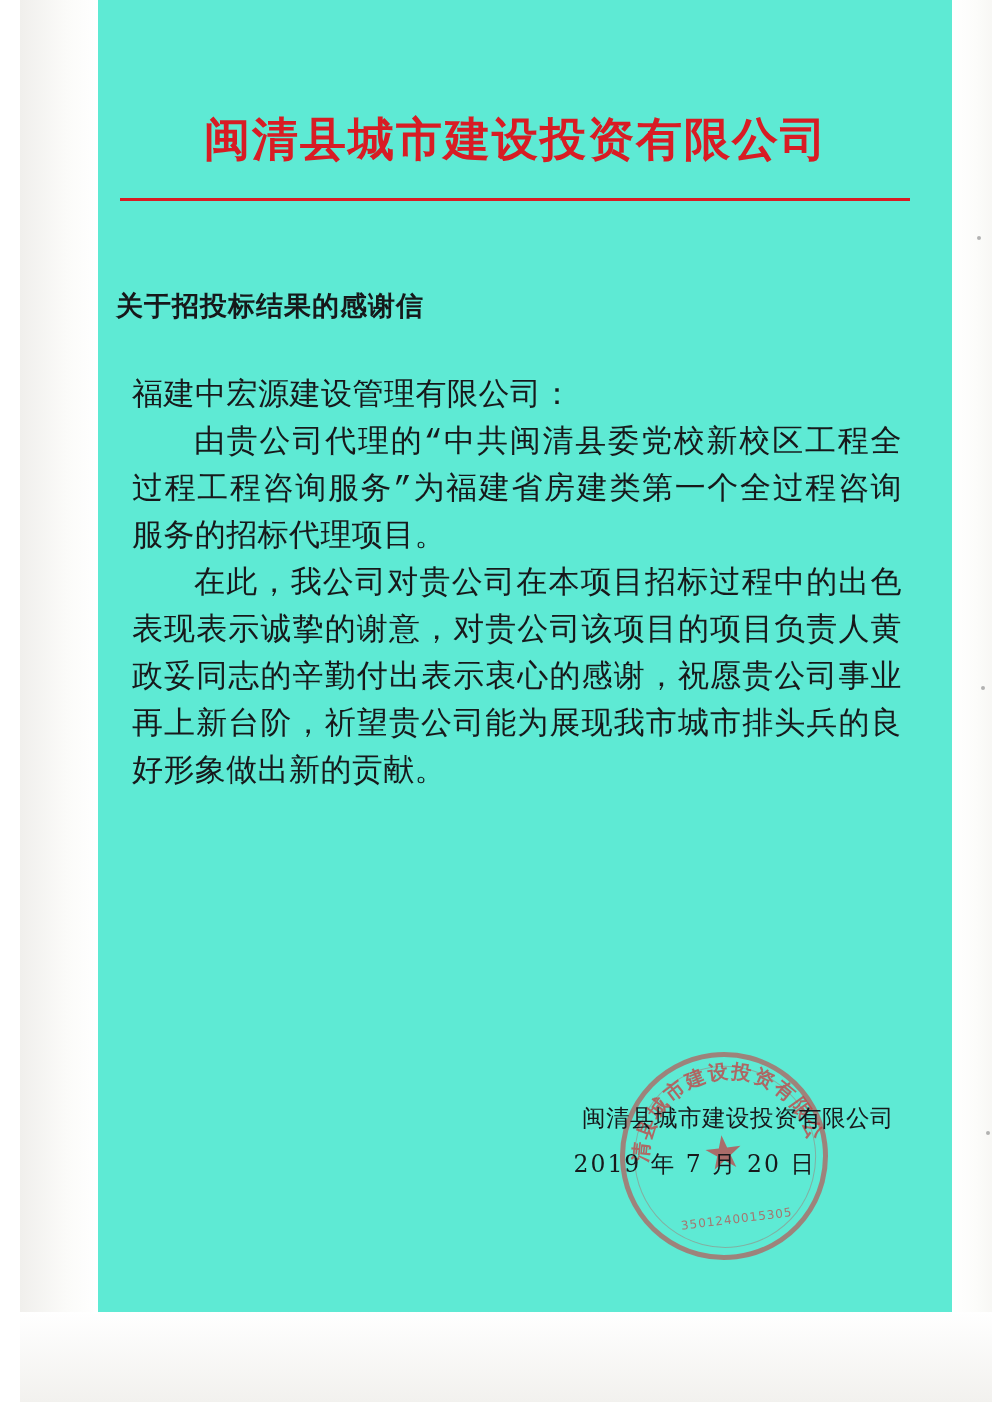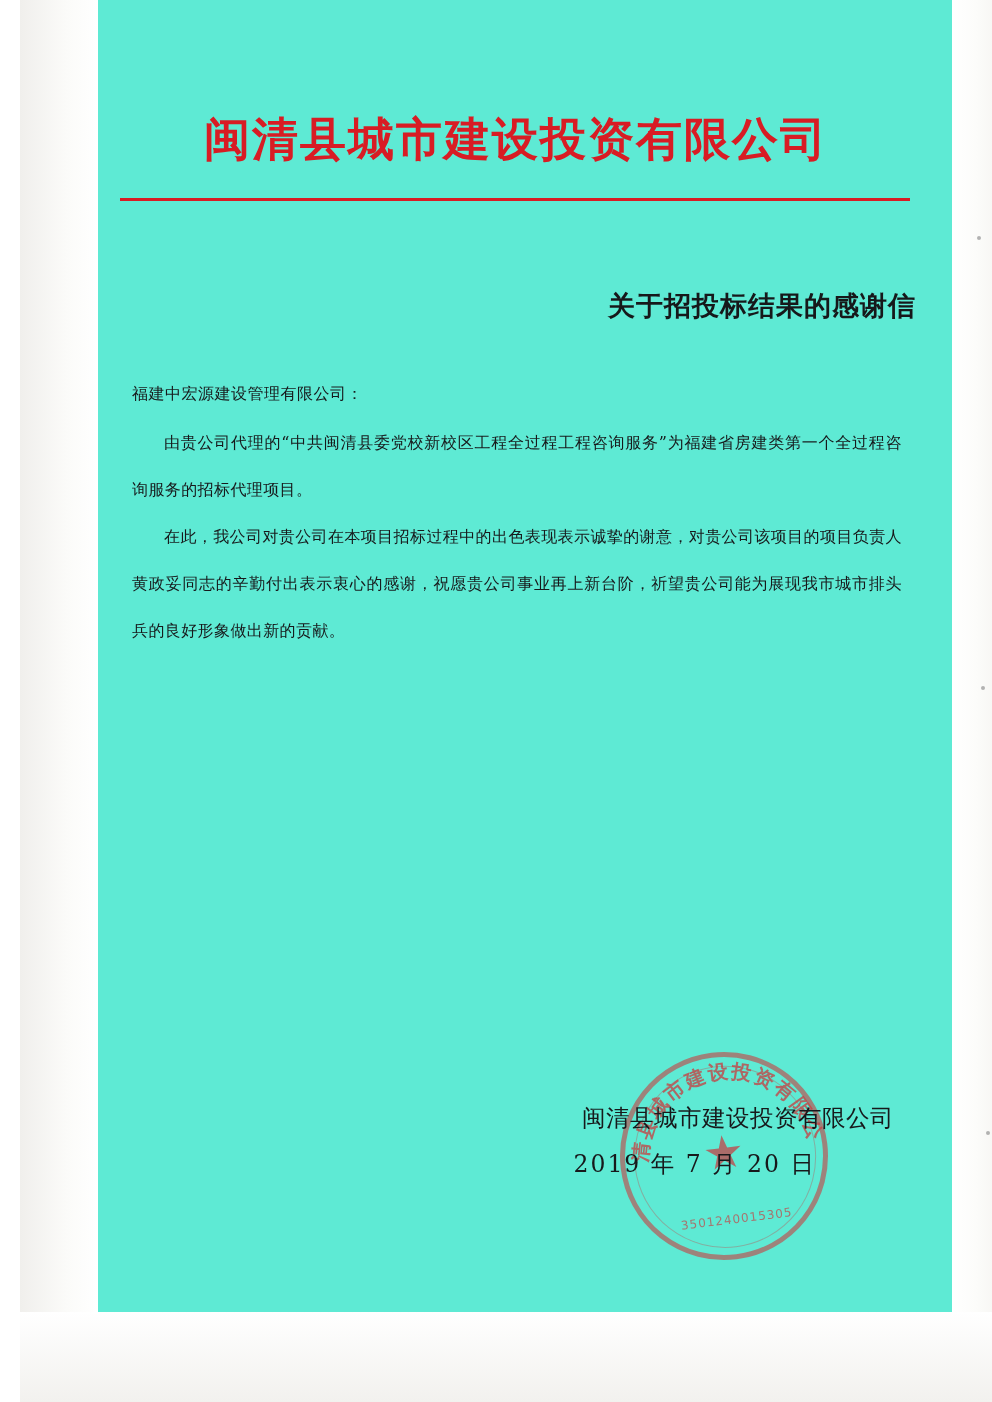"关于招投标结果的感谢信" .doc-title { text-align: right -> left }
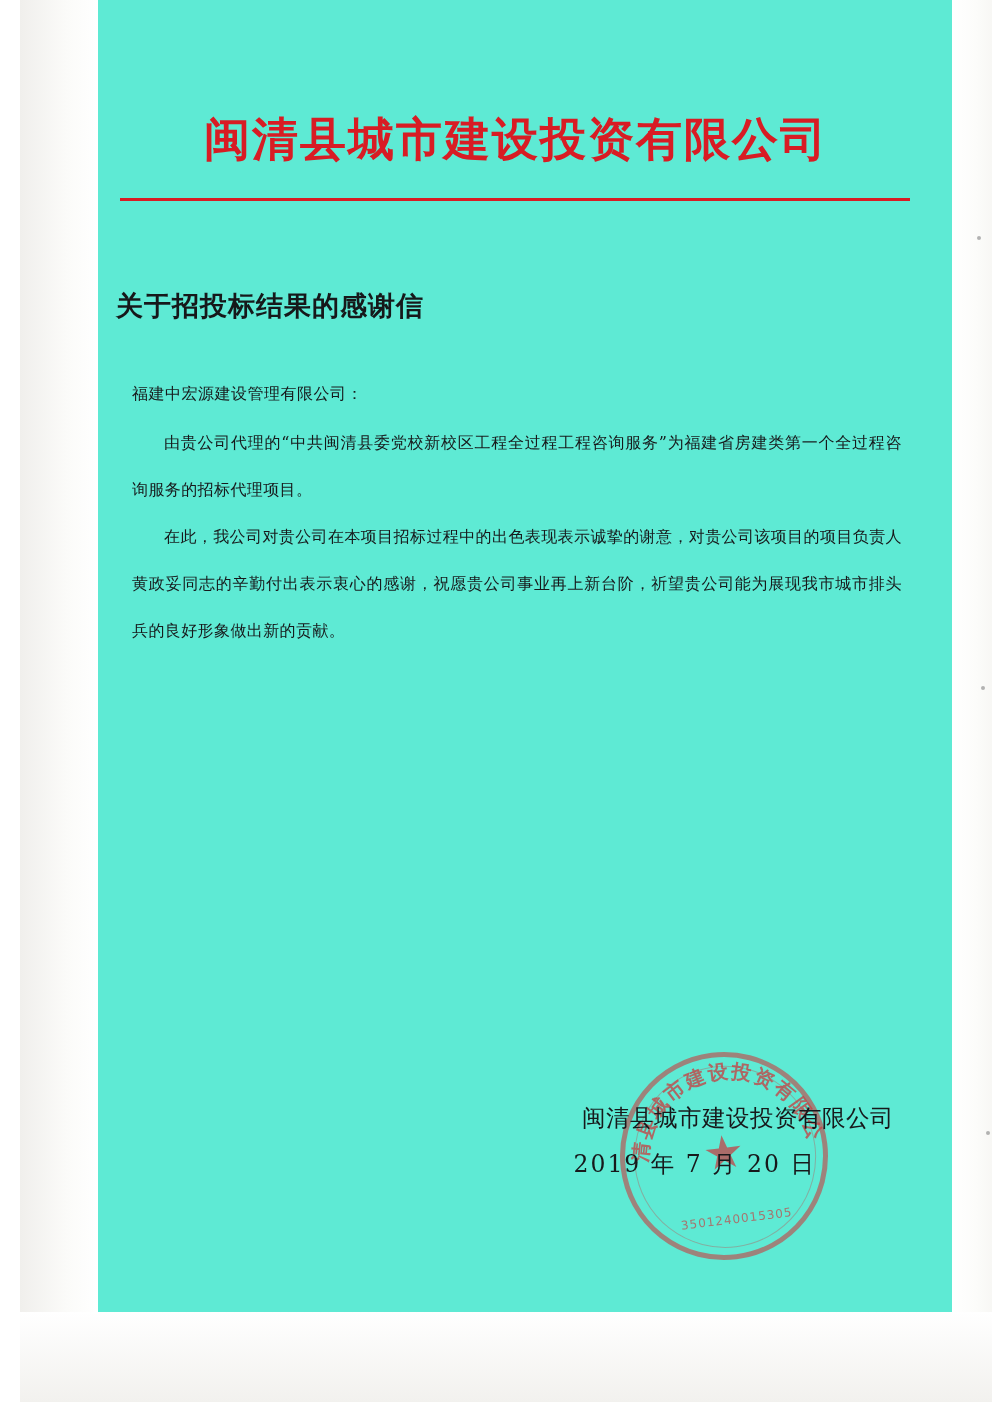"福建中宏源建设管理有限公司：" .doc-body { font-size: 16px -> 31px }
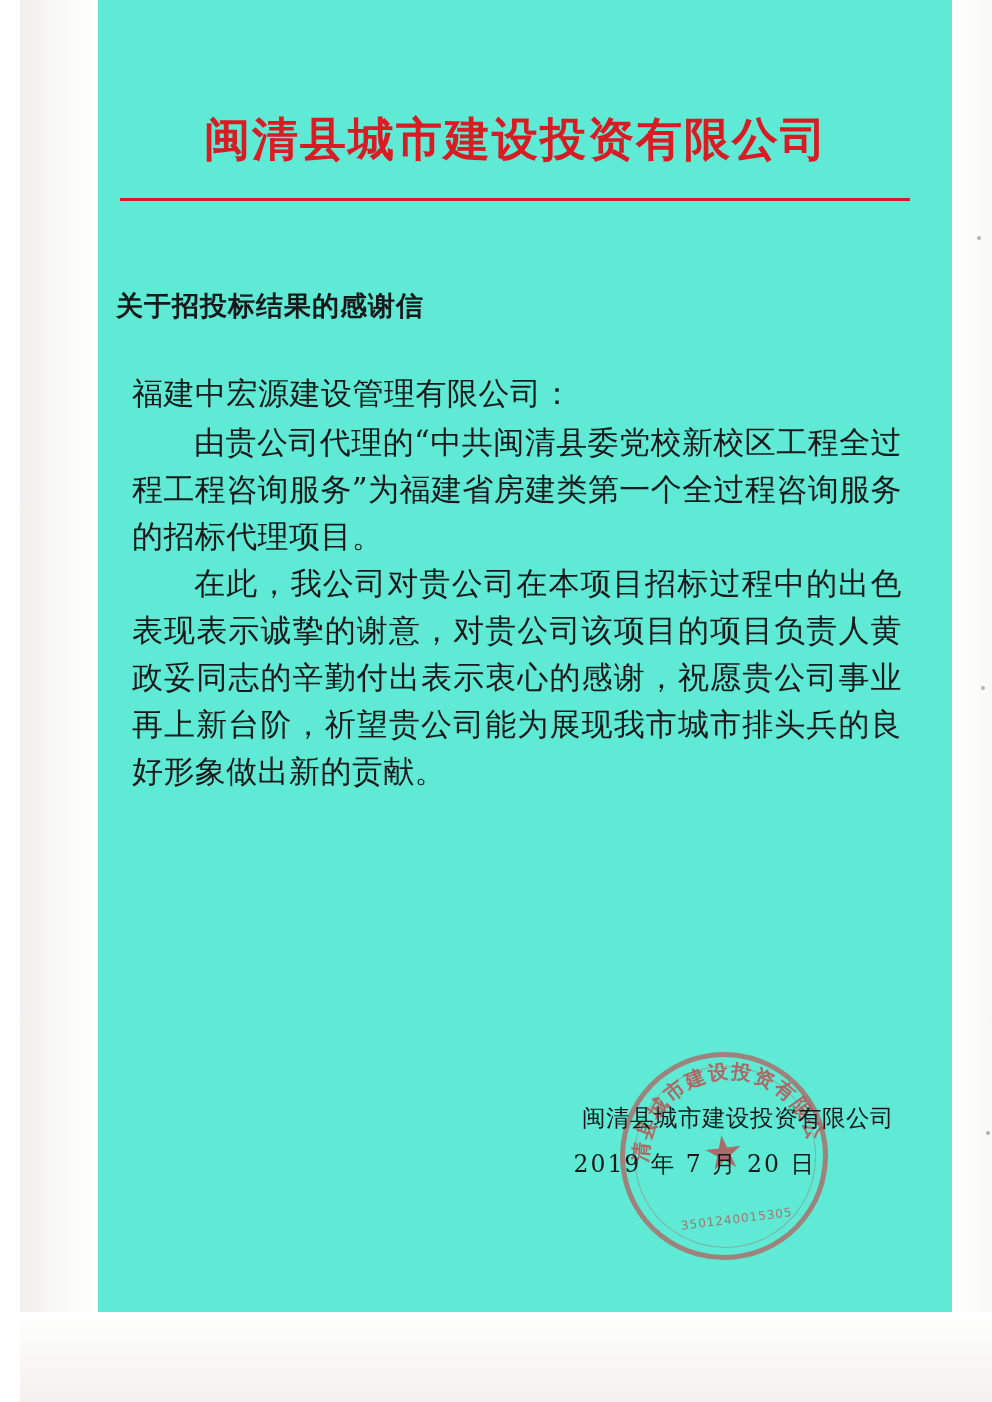"由贵公司代理的“中共闽清县委党校新校区工程全过程工程咨询服务”为福建省房建类第一" .para { font-family: none -> Liberation Mono, monospace }
